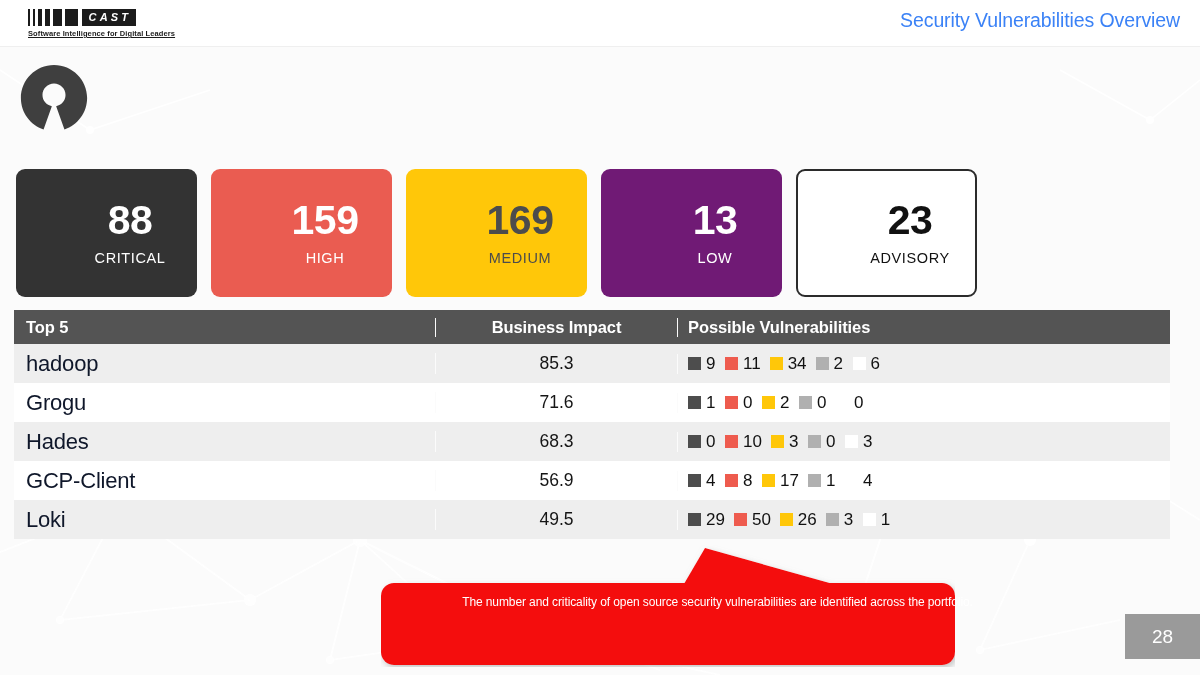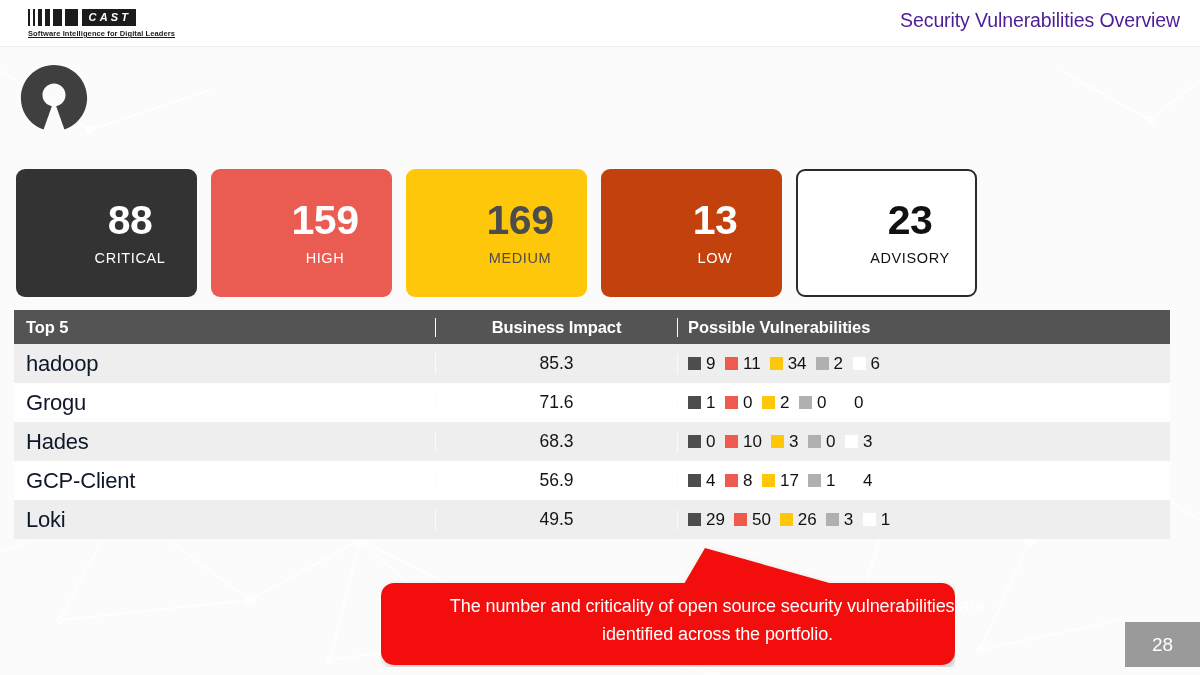"Security Vulnerabilities Overview" .header-title { color: #4c1d95 -> #3b82f6 }
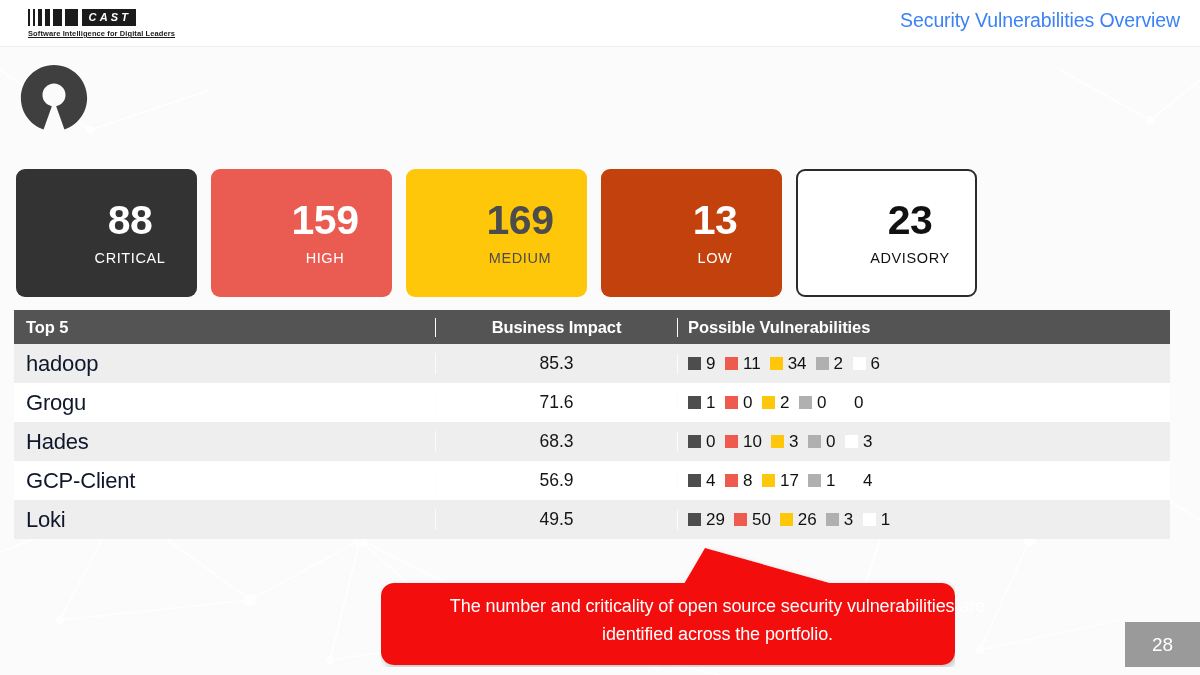"13" .kpi.low { background: #c2410c -> #701a75 }
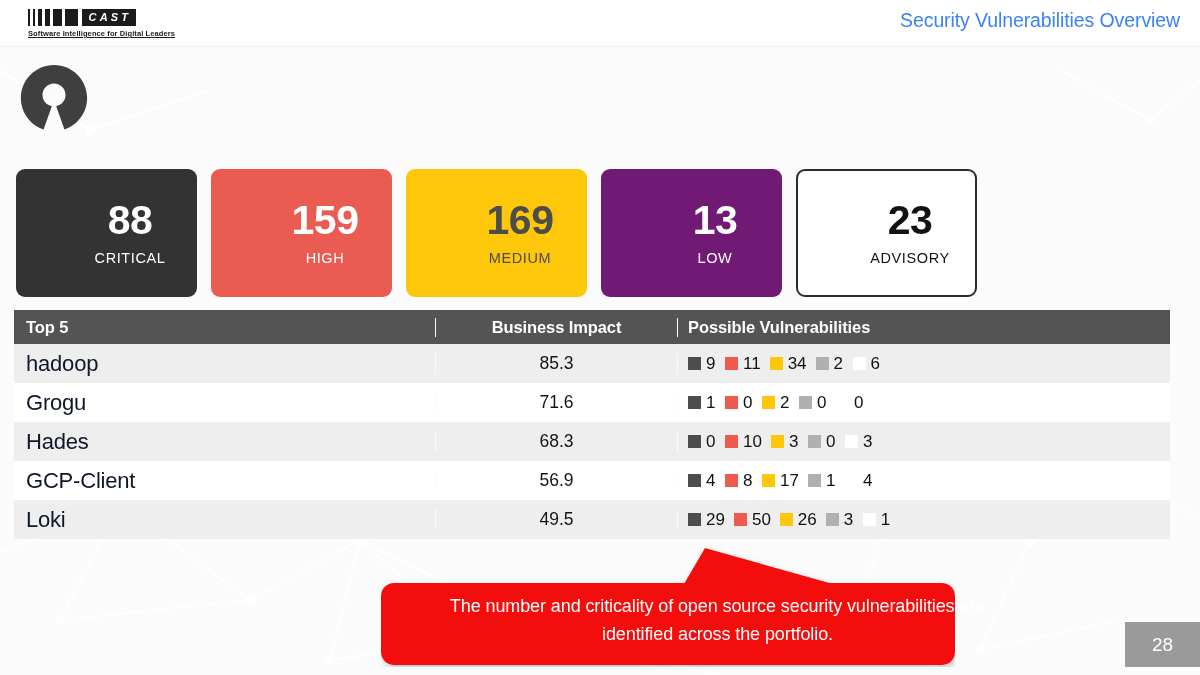"The number and criticality of" .callout-text { font-size: 18px -> 12px }
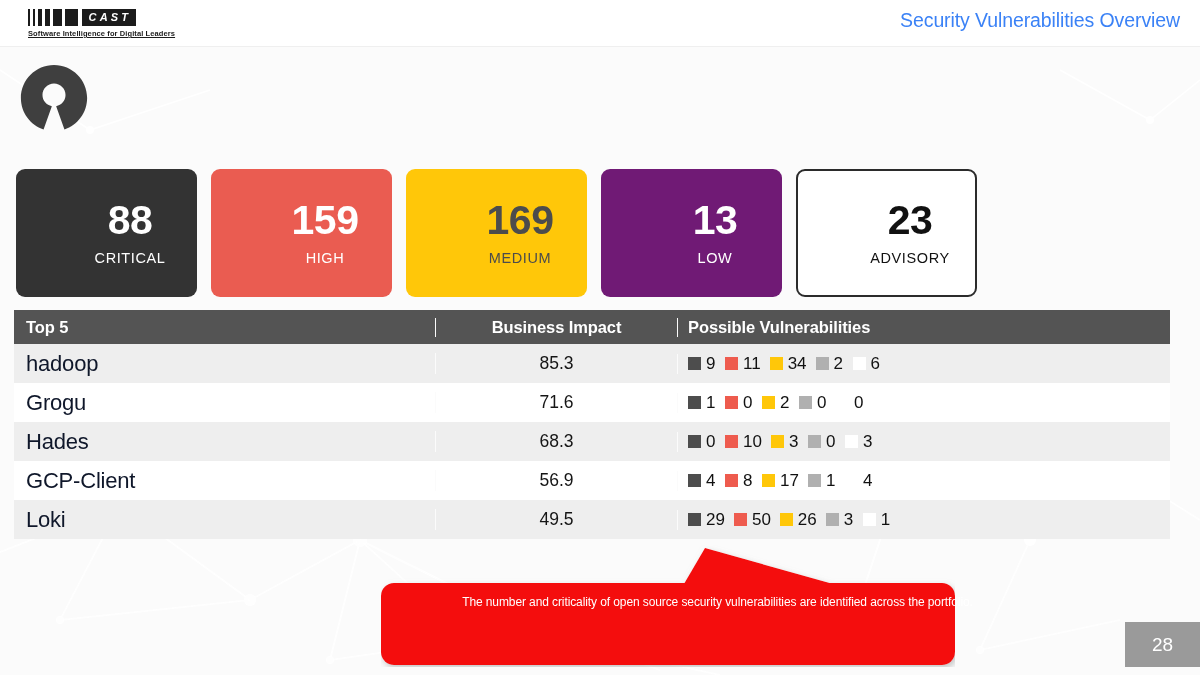"28" .pagenum { bottom: 8px -> 16px }
